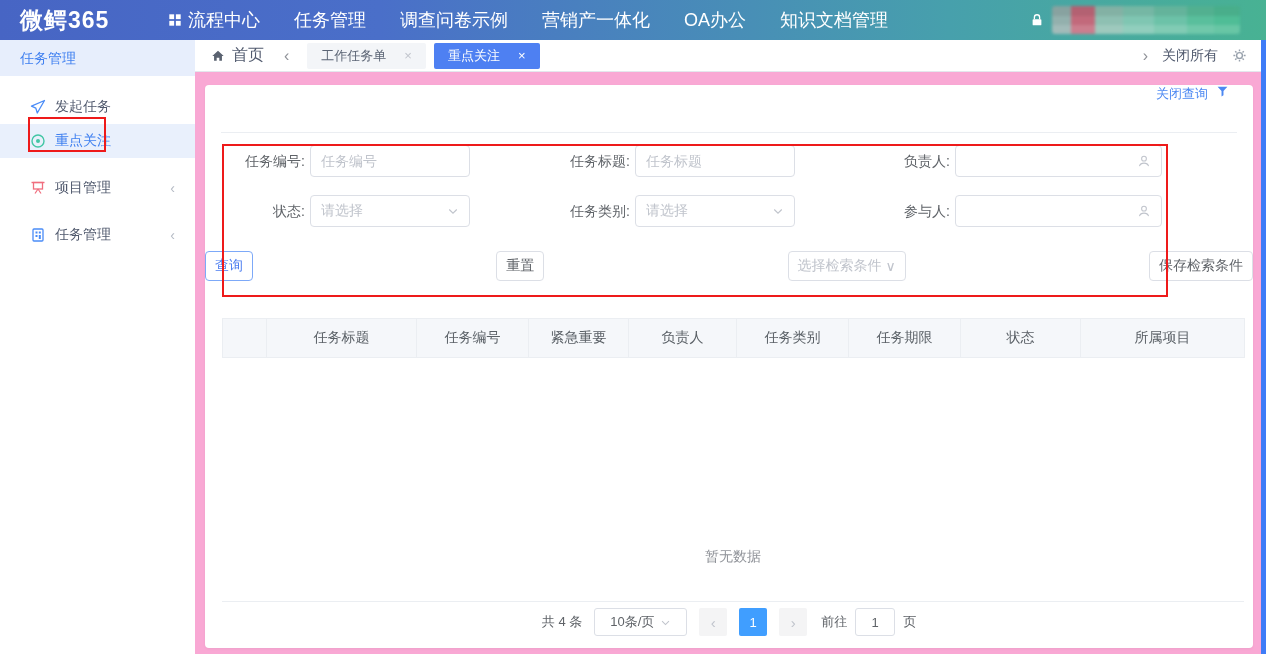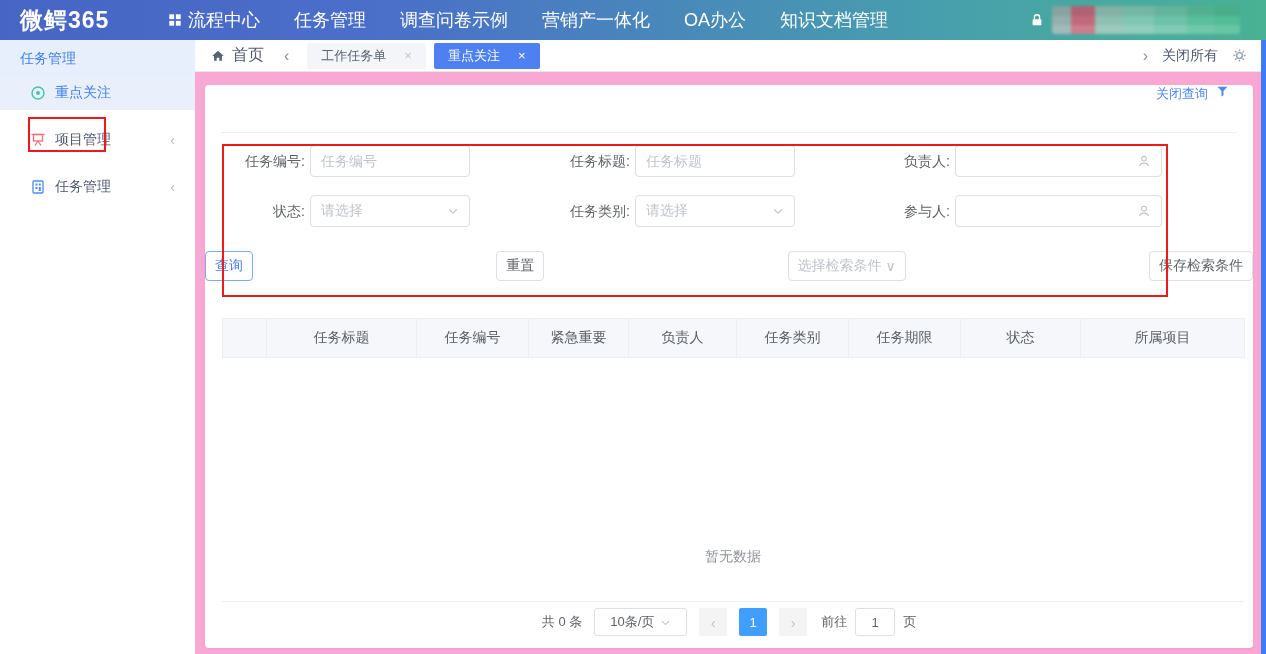"发起任务" div.menu-item { html: none -> <div> <span> <svg> <path></path> </svg> </span> <span>发起任务</span> </div> }
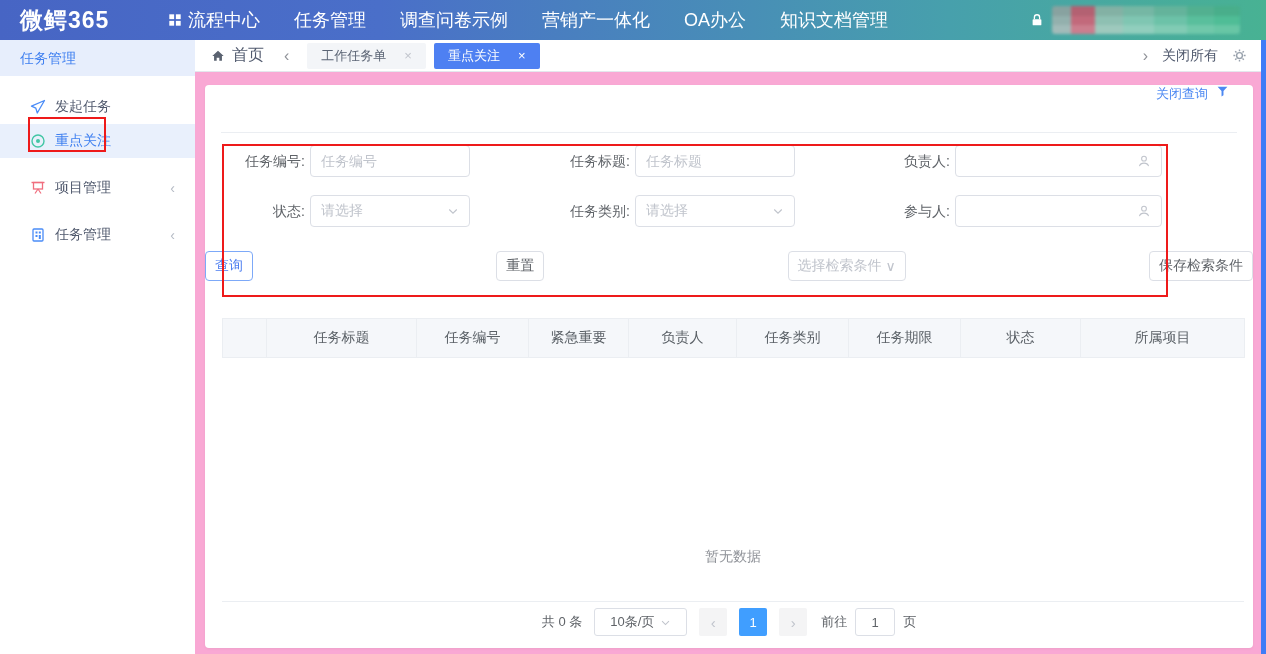"共 0 条" span { text: 0 -> 4 }
